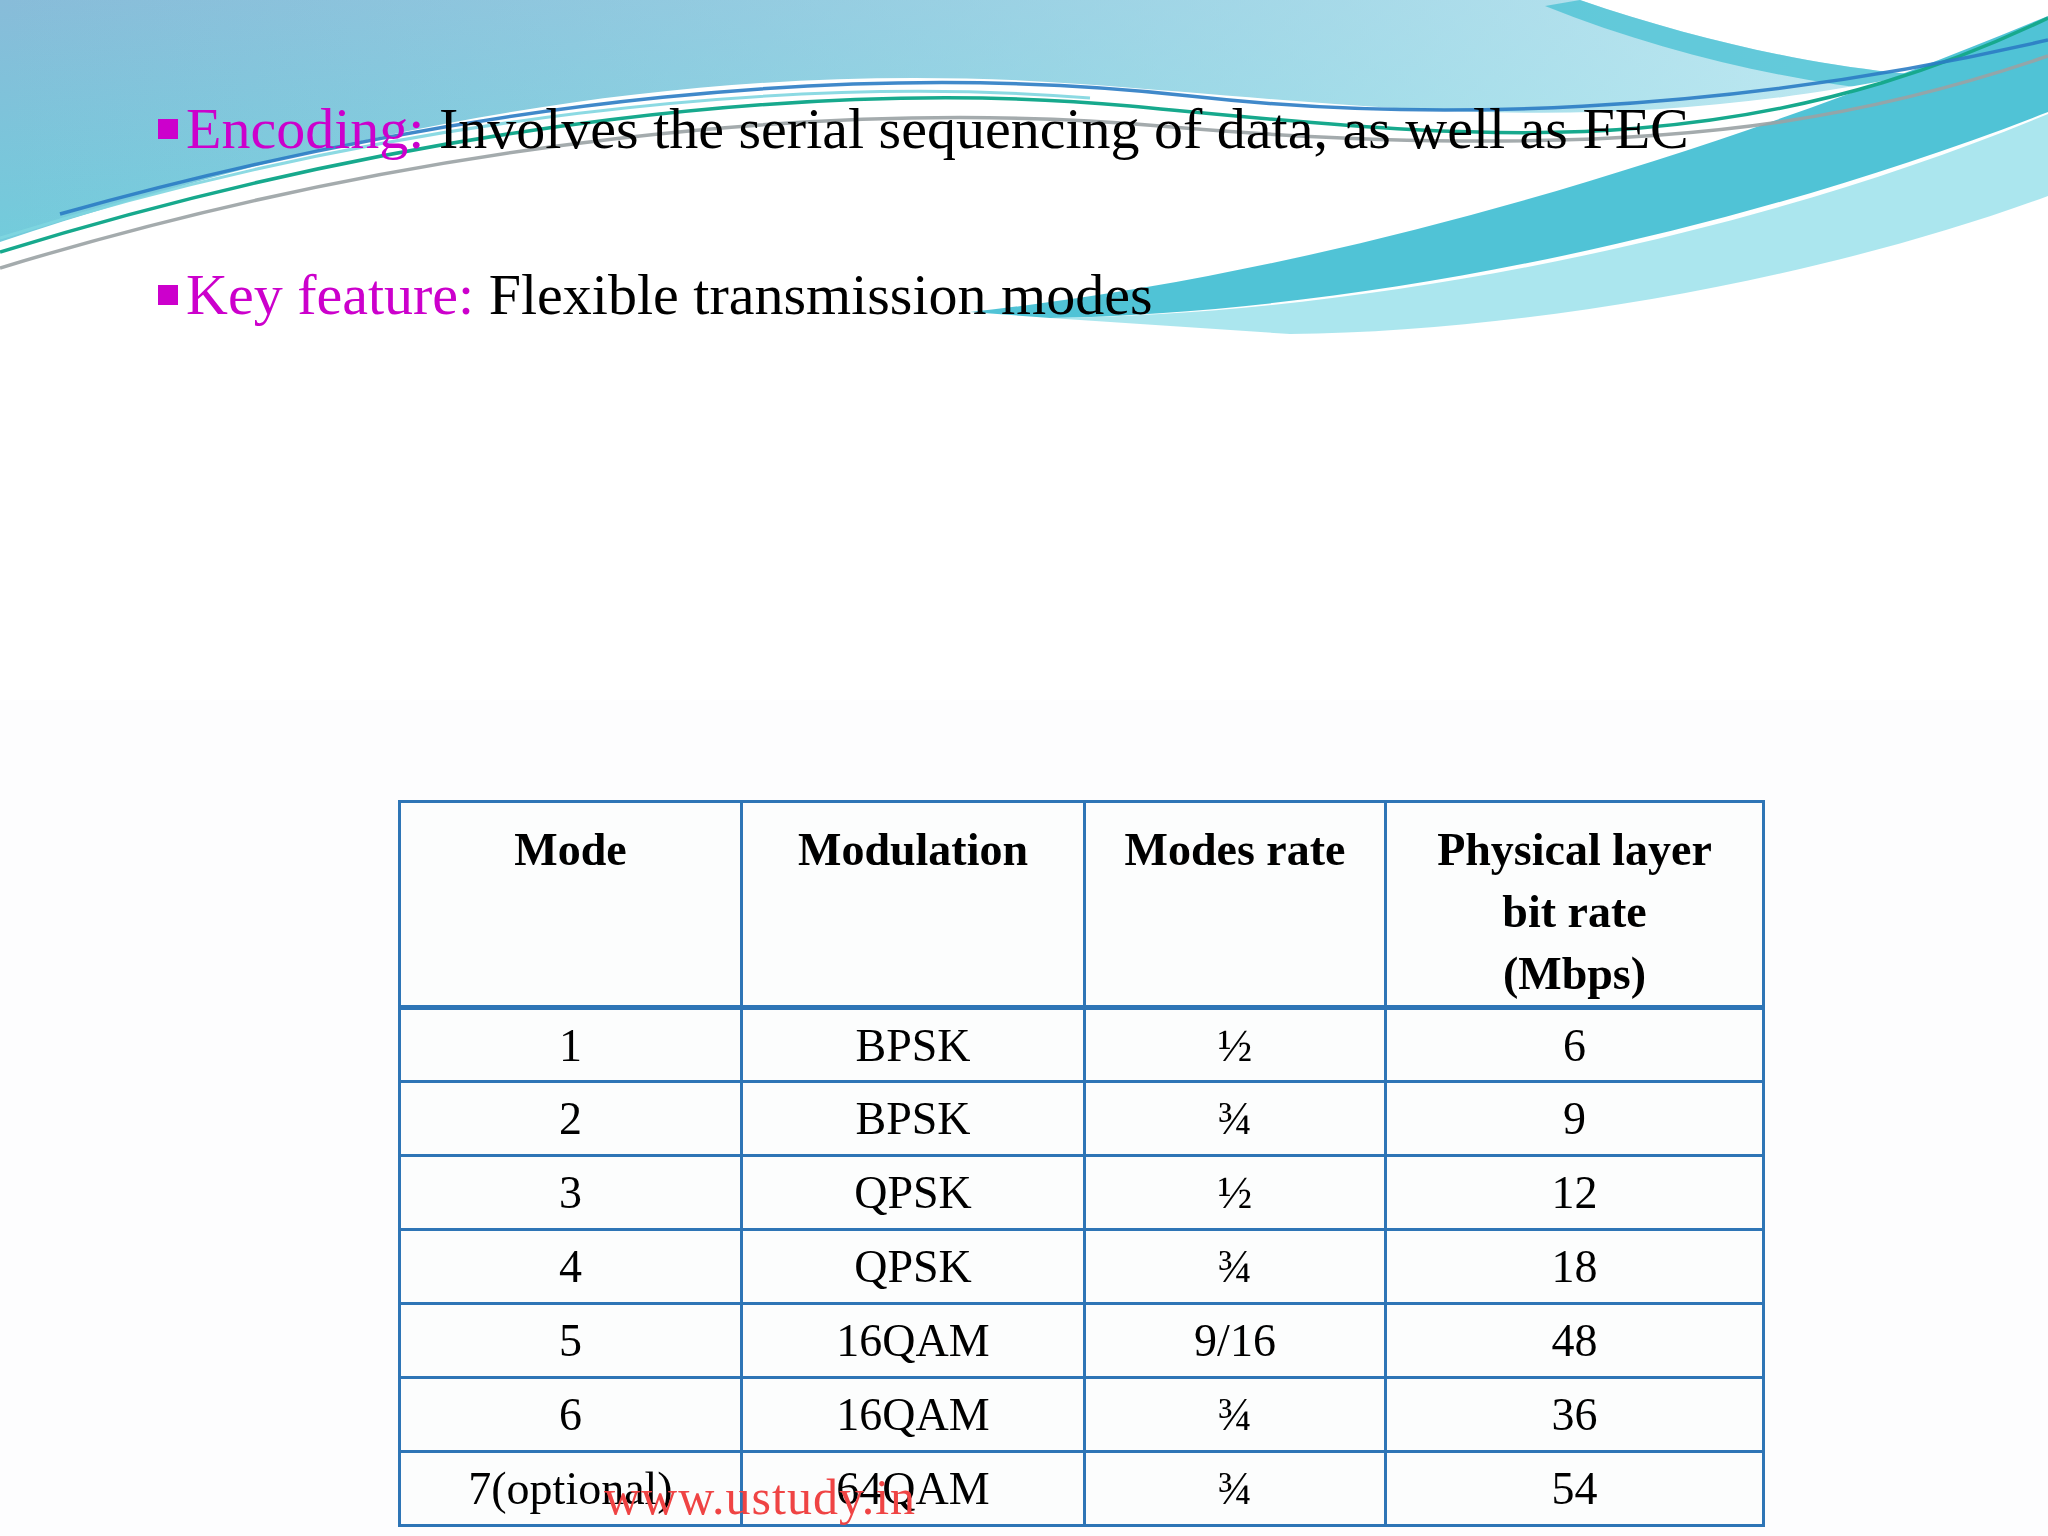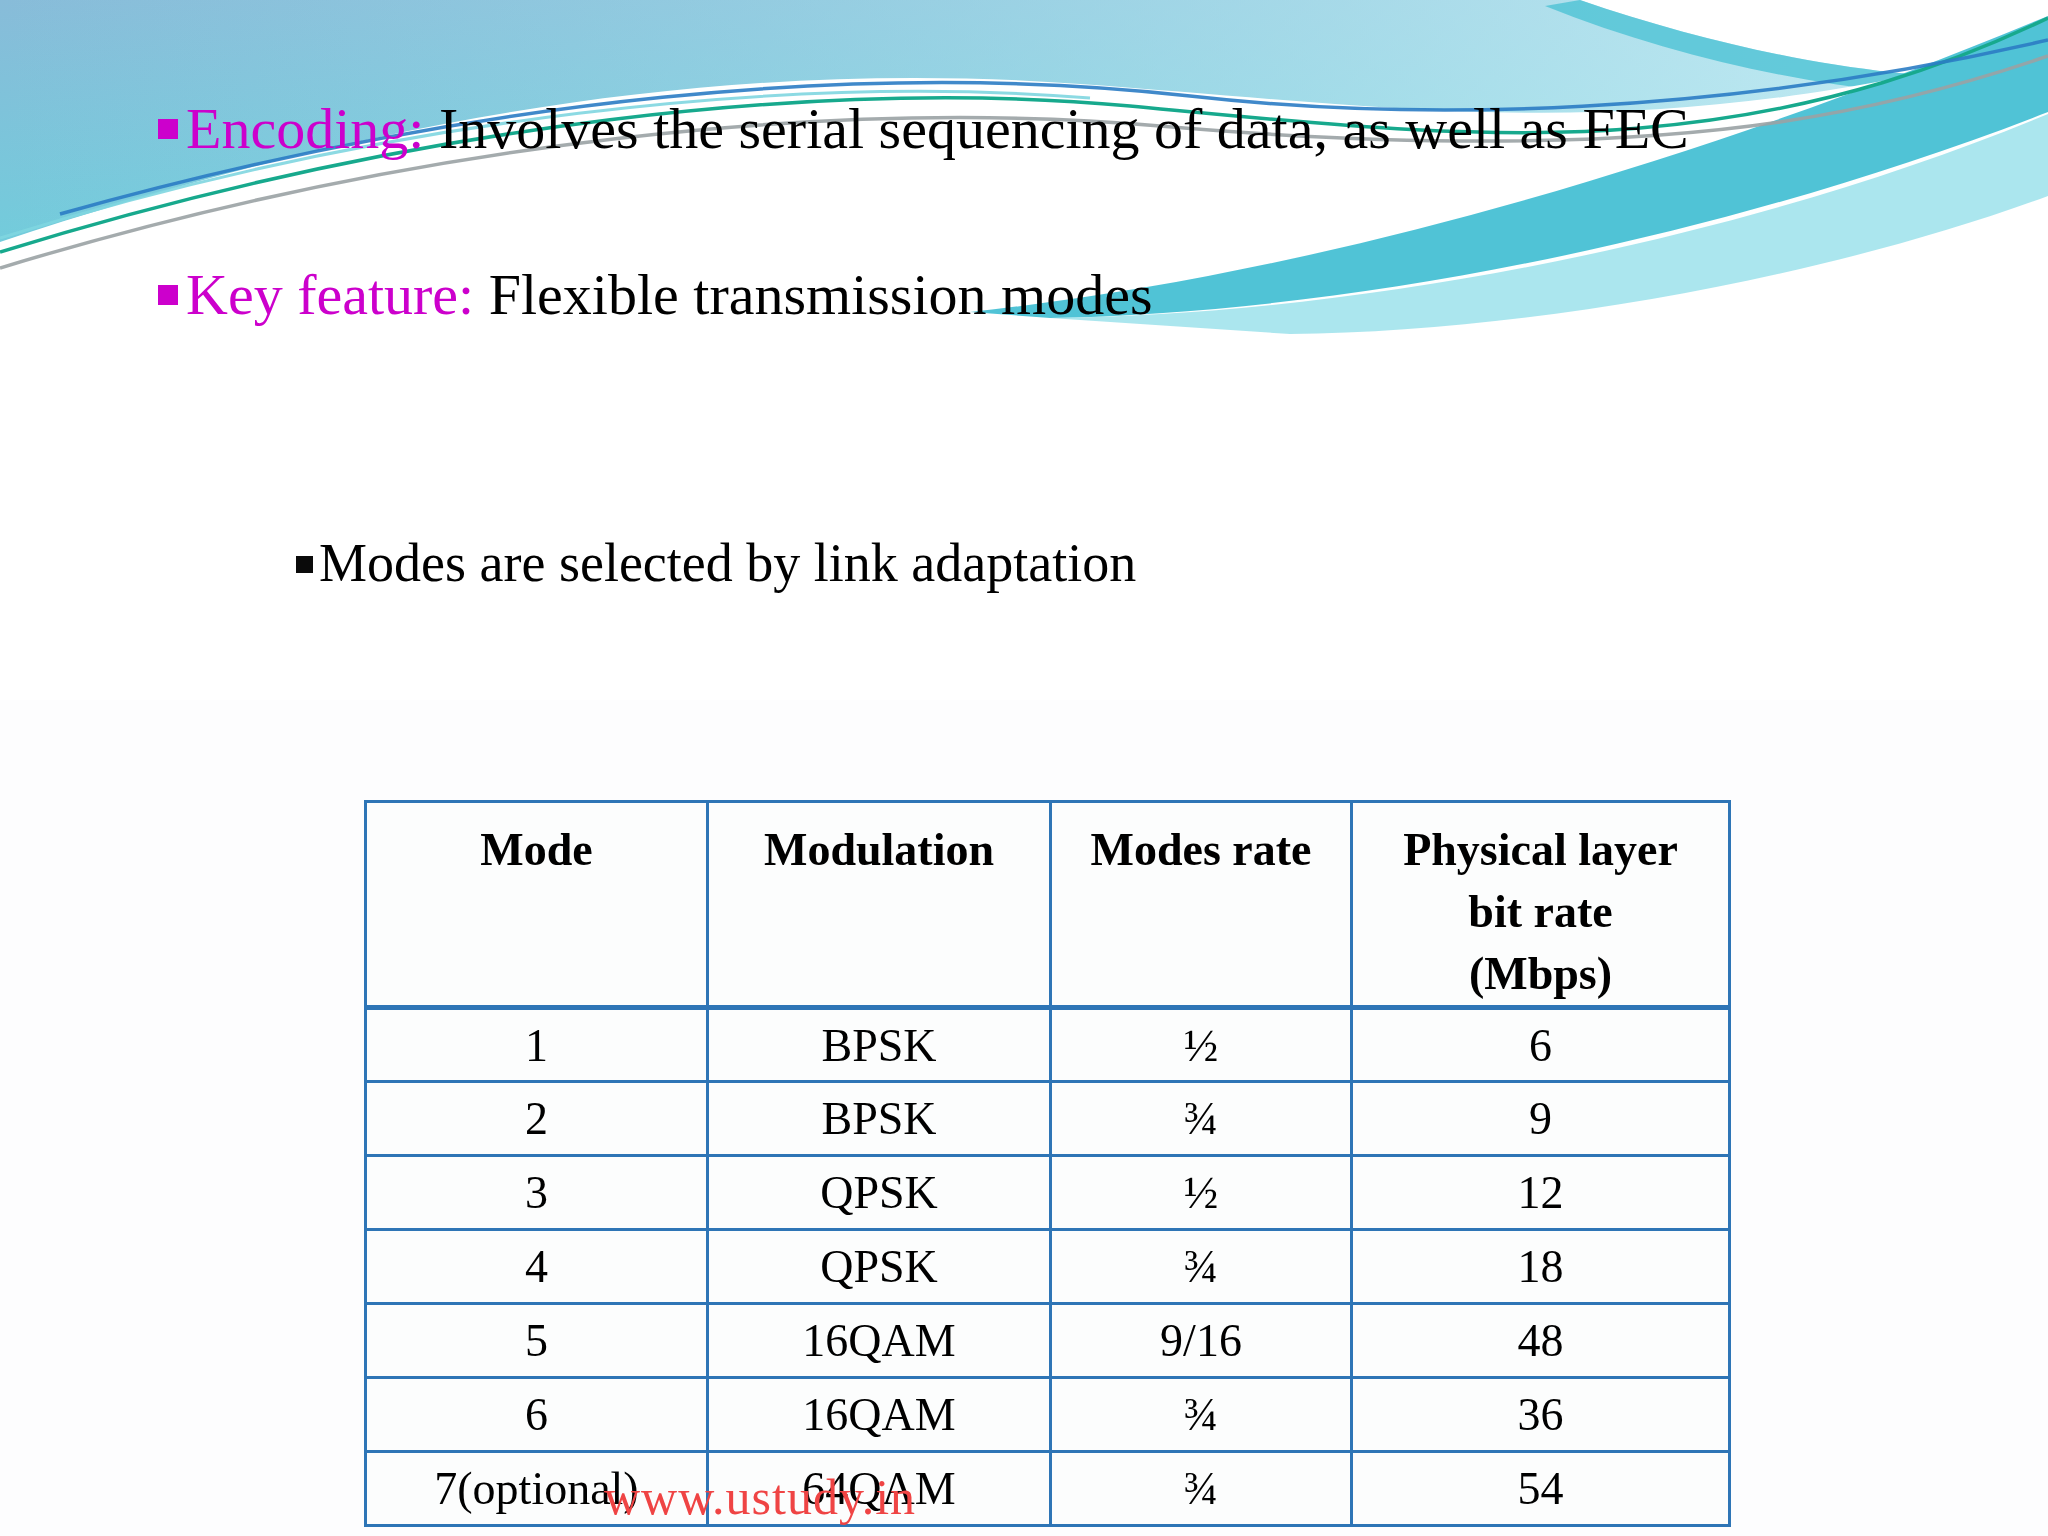"Modes are selected by link" div.bullet { html: <div> <span></span><span>Modes are selected by link adaptation</span> </div> -> none }
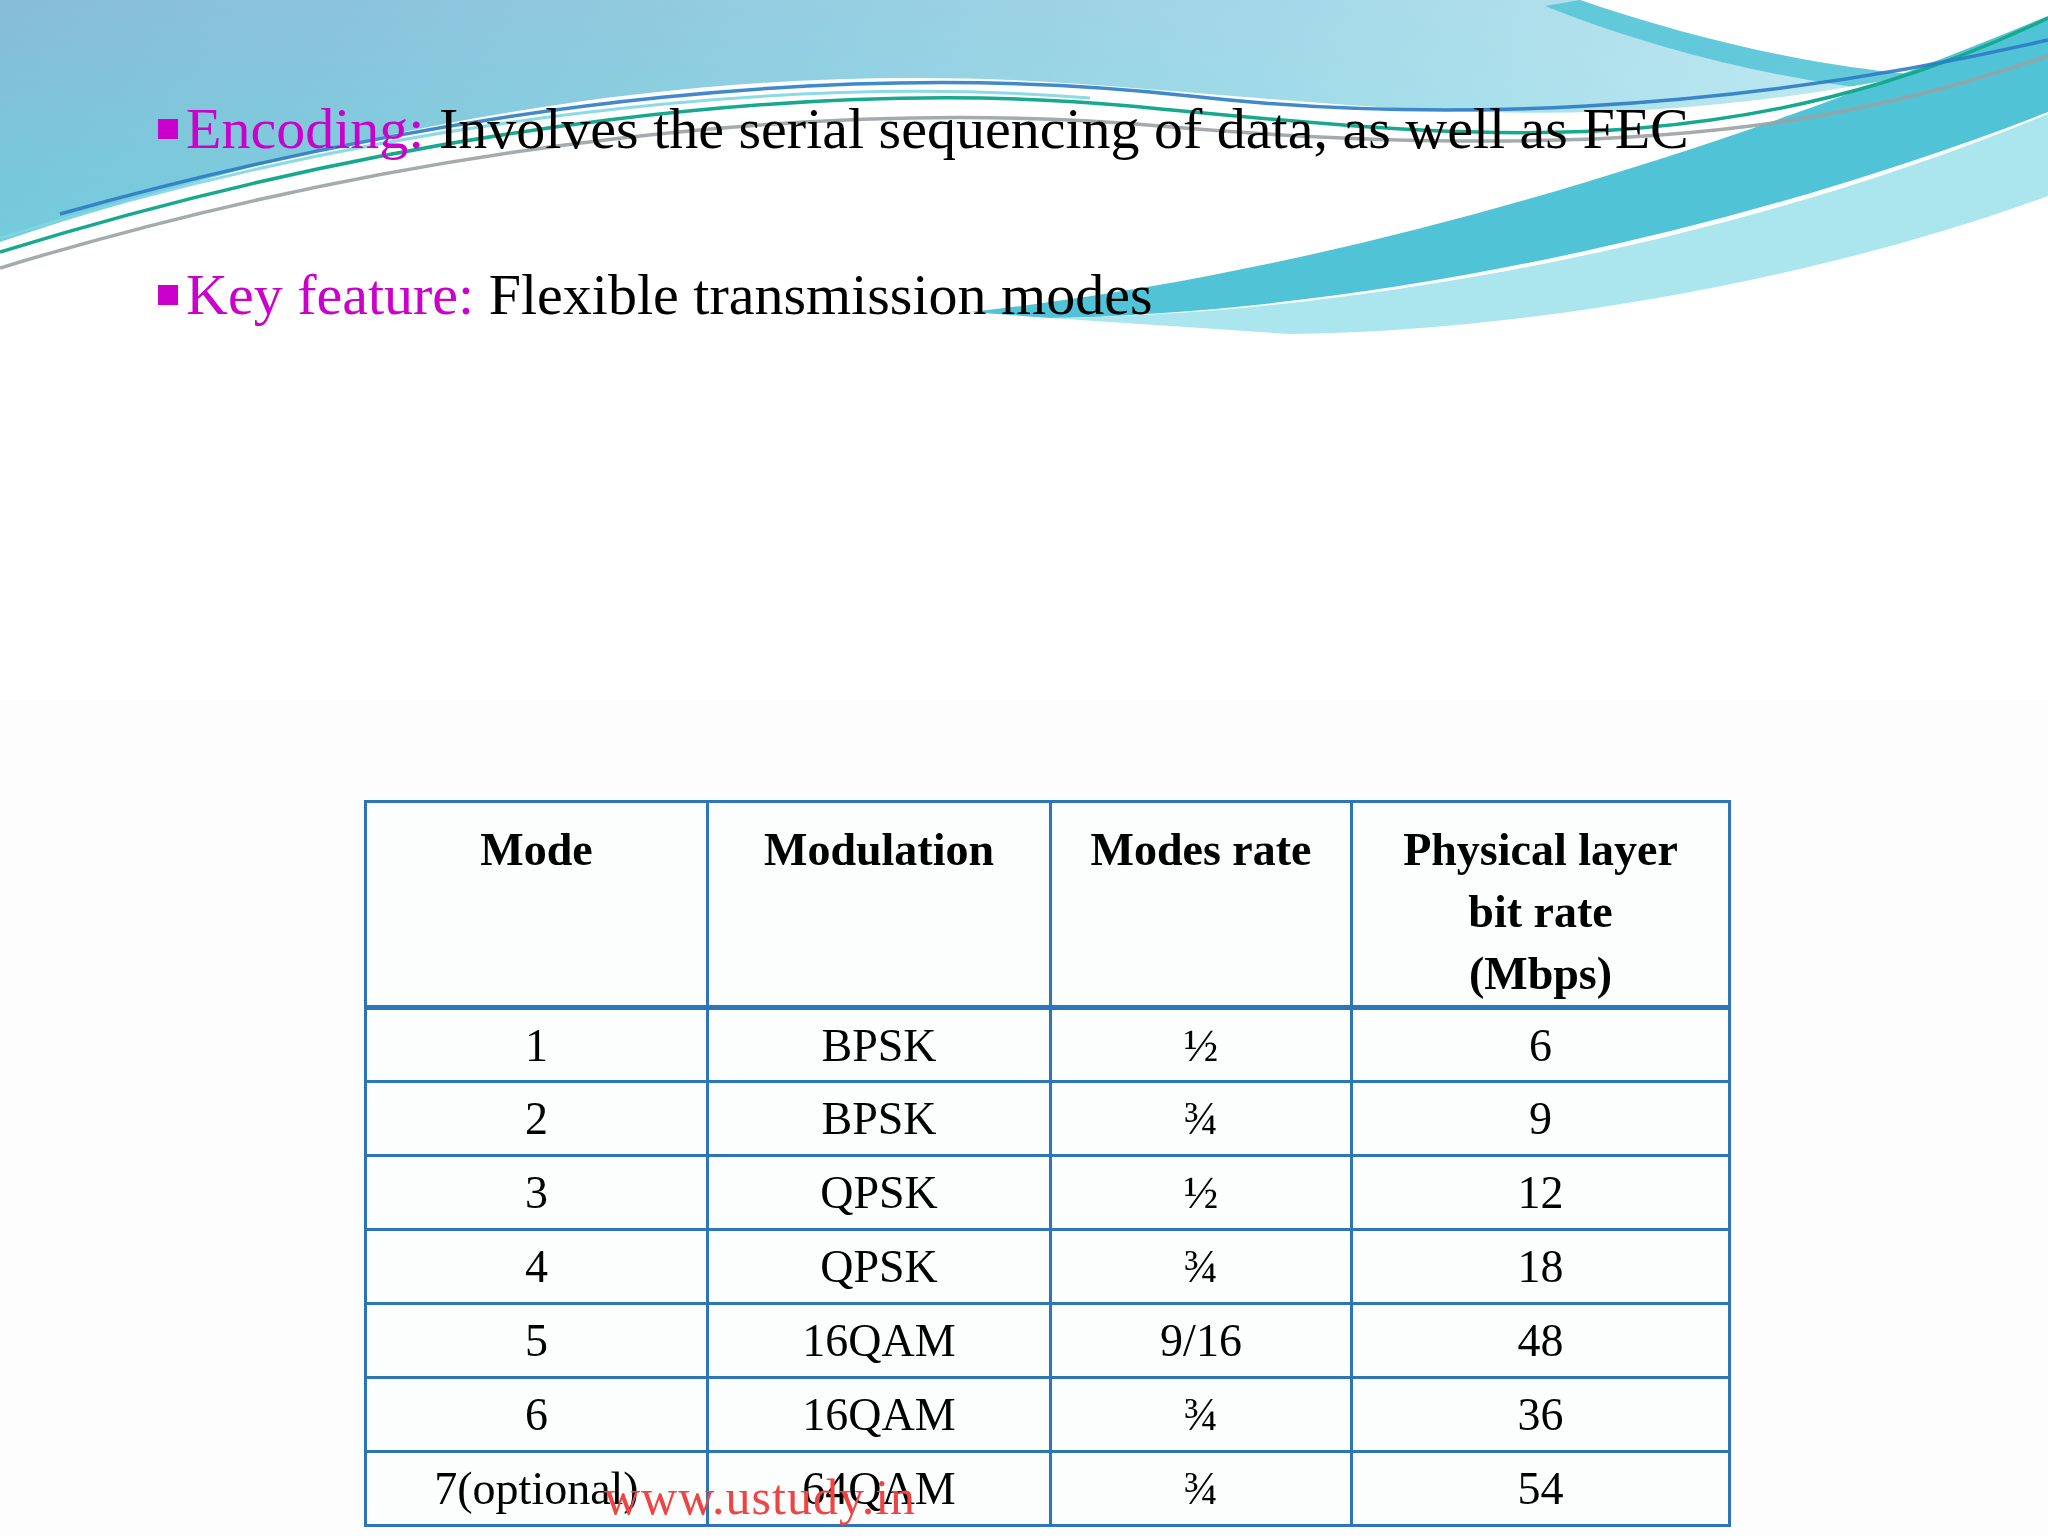"Mode" table.modes { margin-left: none -> 34px }
